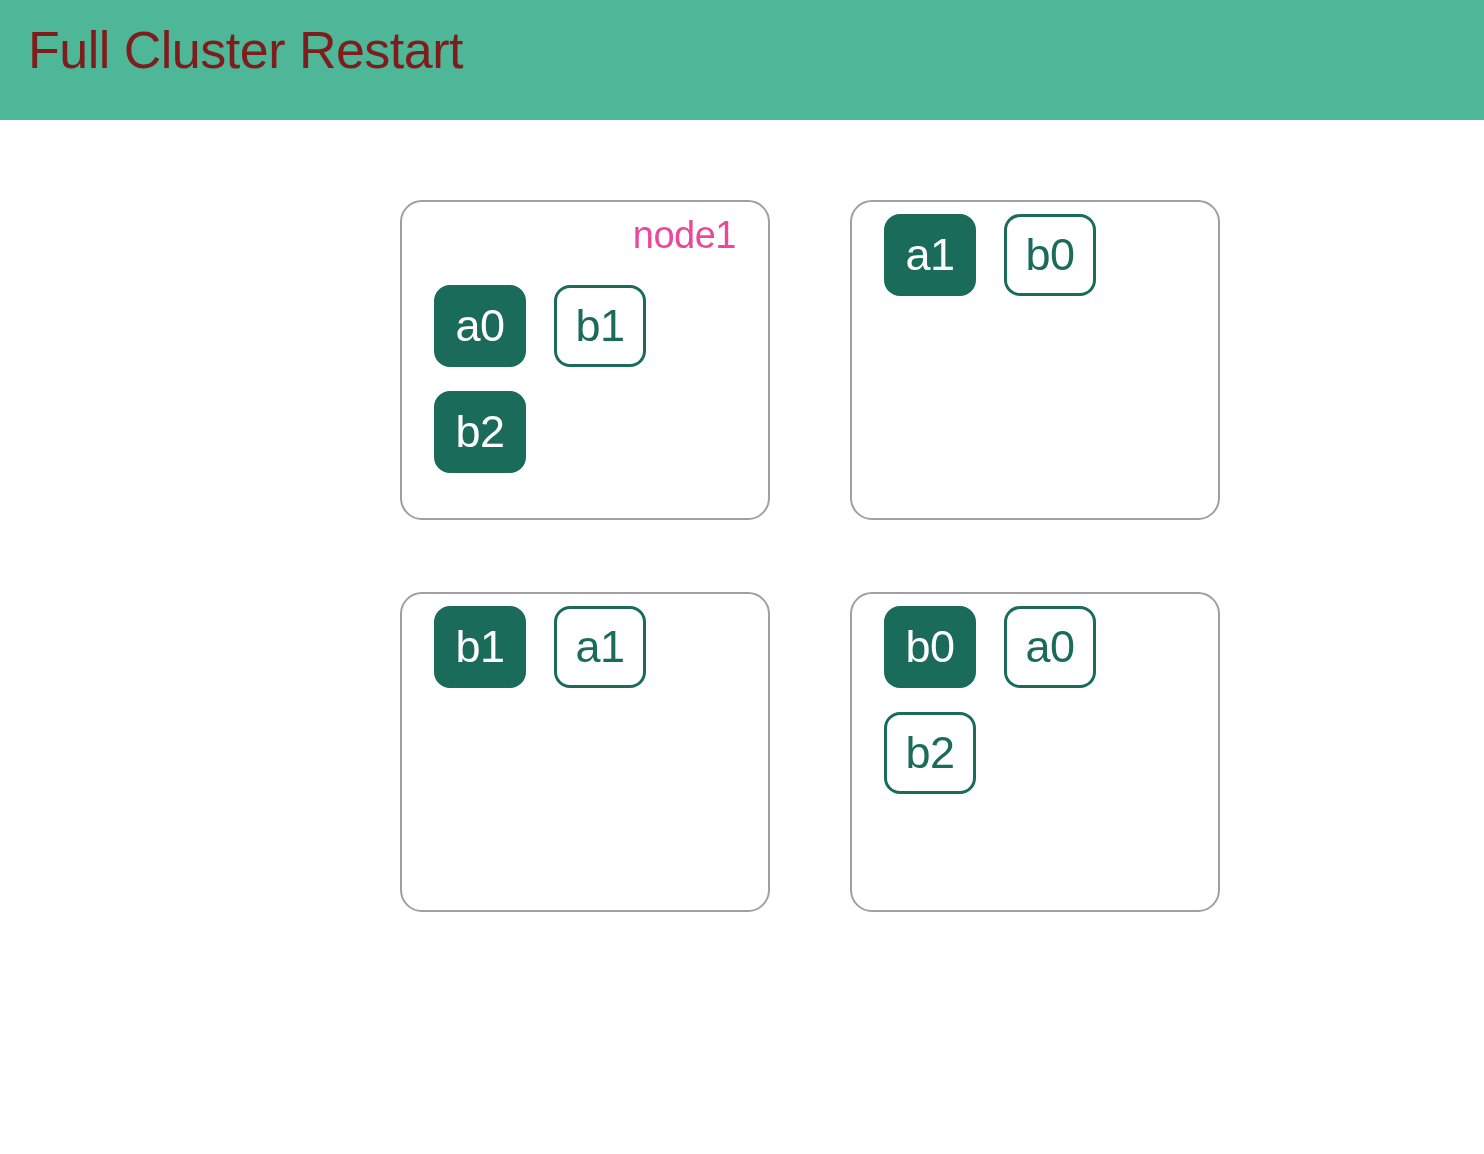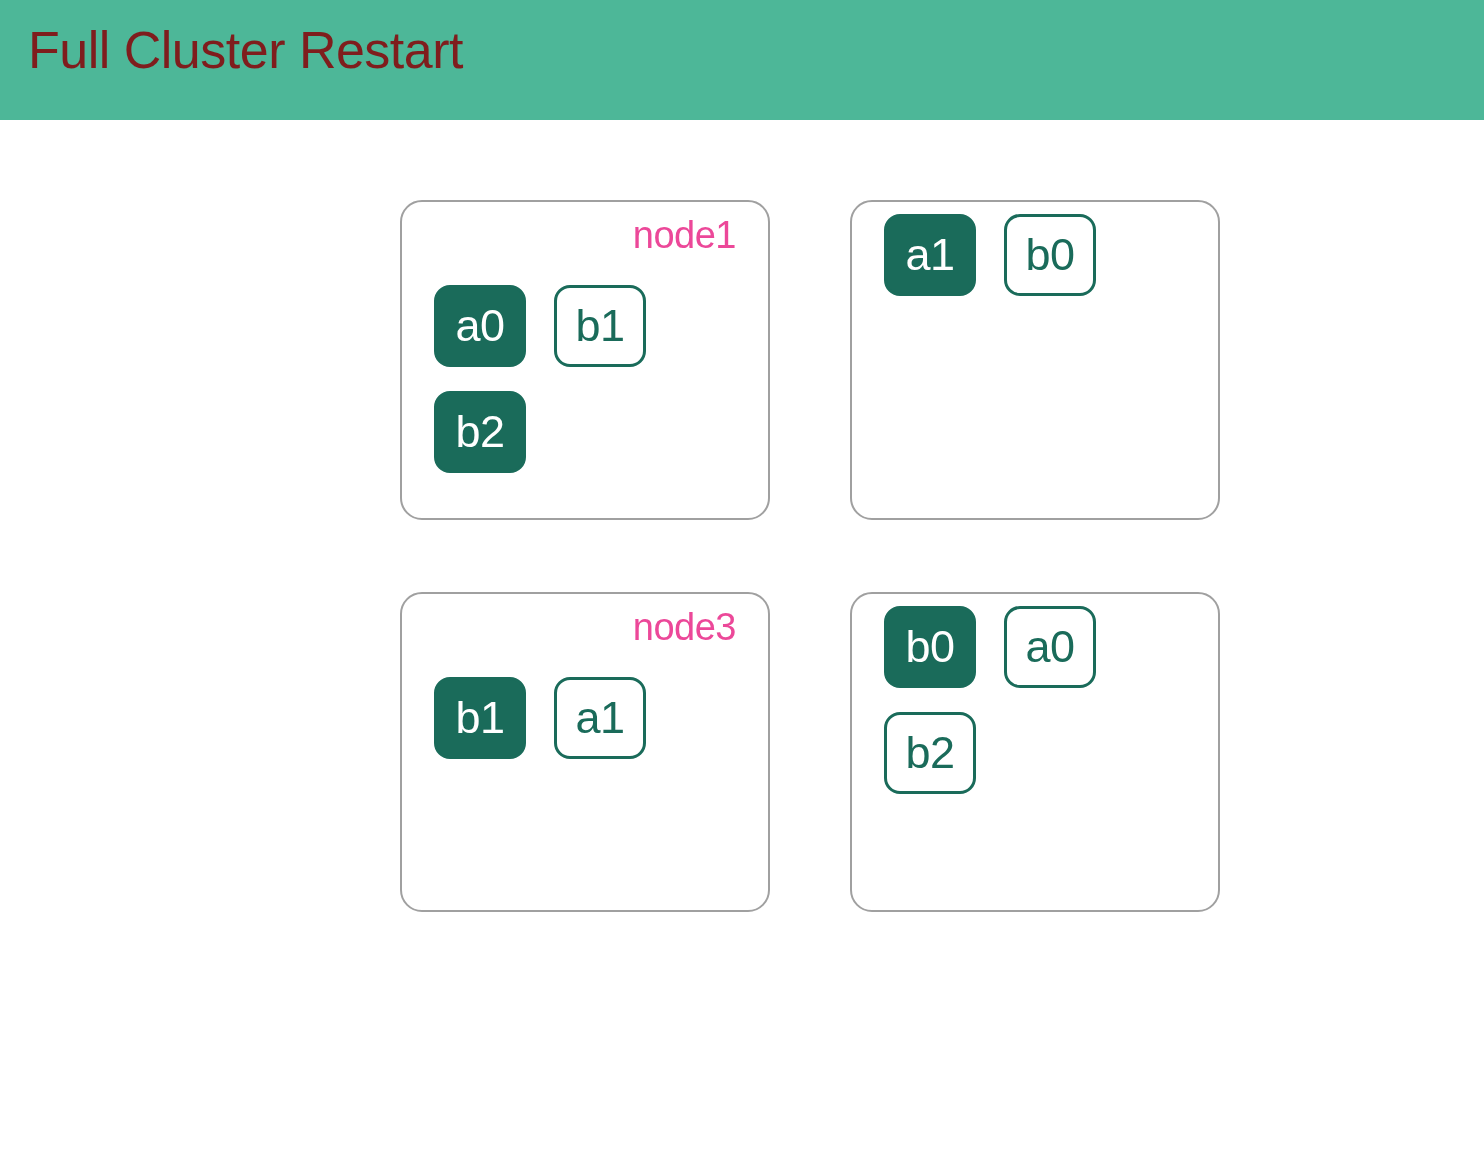"node3" div.node-title { html: <div>node3</div> -> none }
